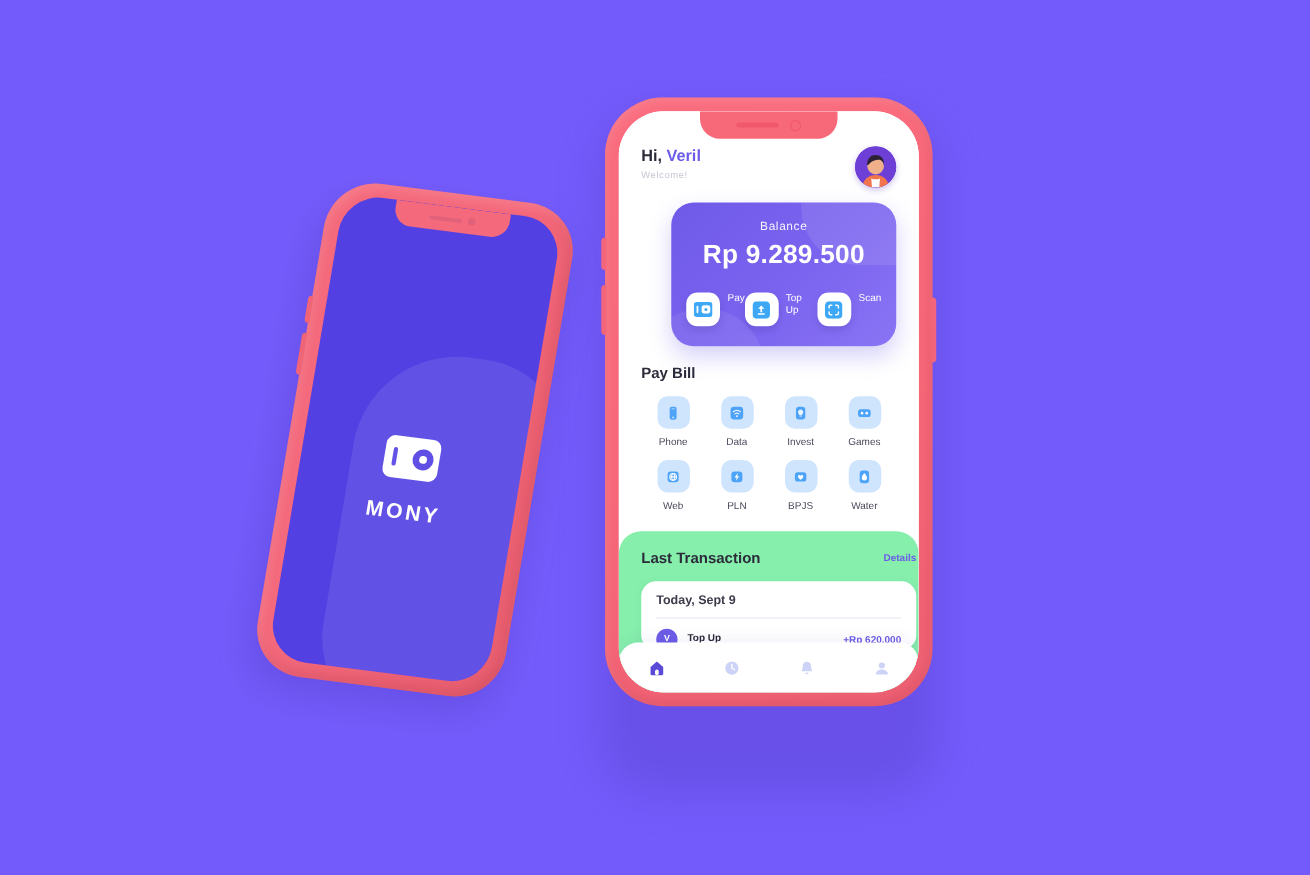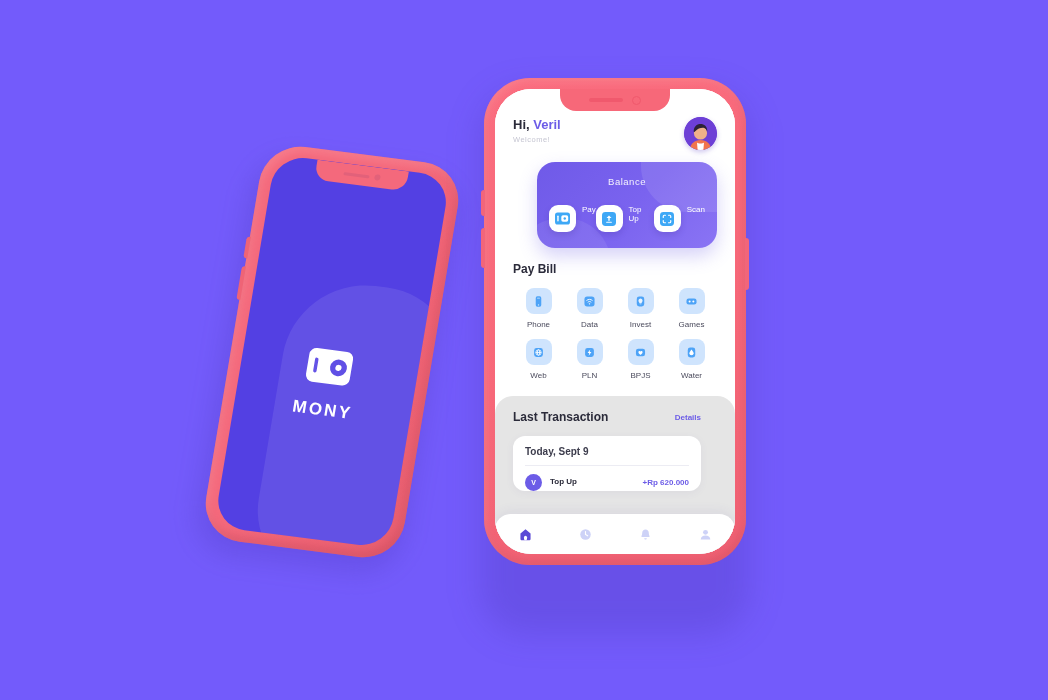"Rp 9.289.500" div.bal-amt { html: none -> <div>Rp 9.289.500</div> }
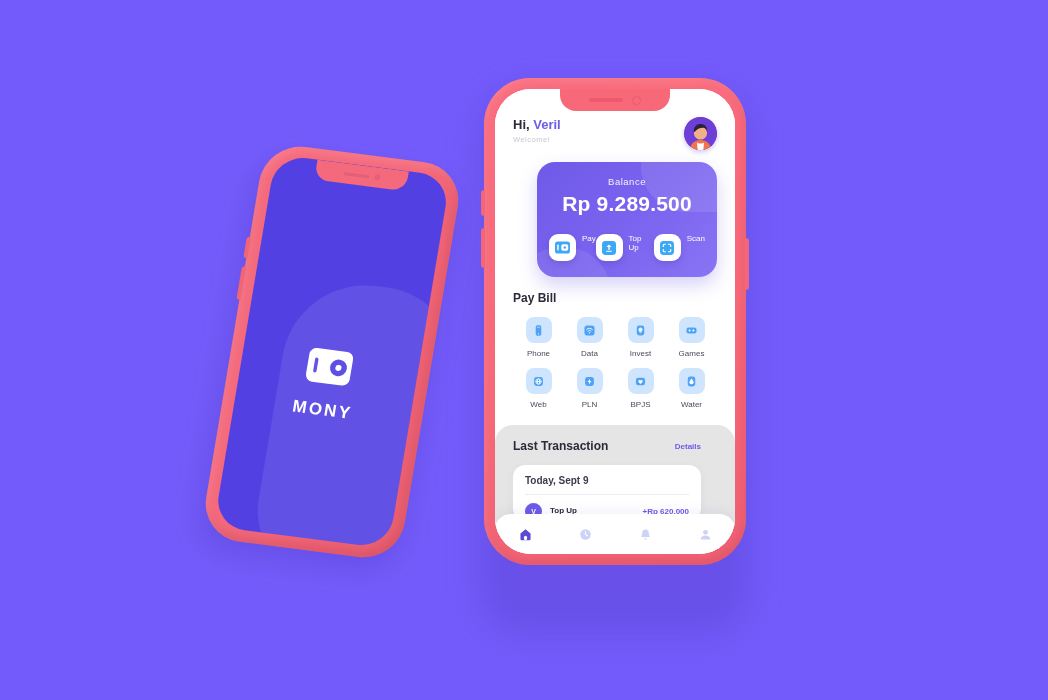"Last Transaction" .lastsec { background: #e5e5e5 -> #86efac; padding: 14px 34px 0 18px -> 14px 2px 0 18px }
